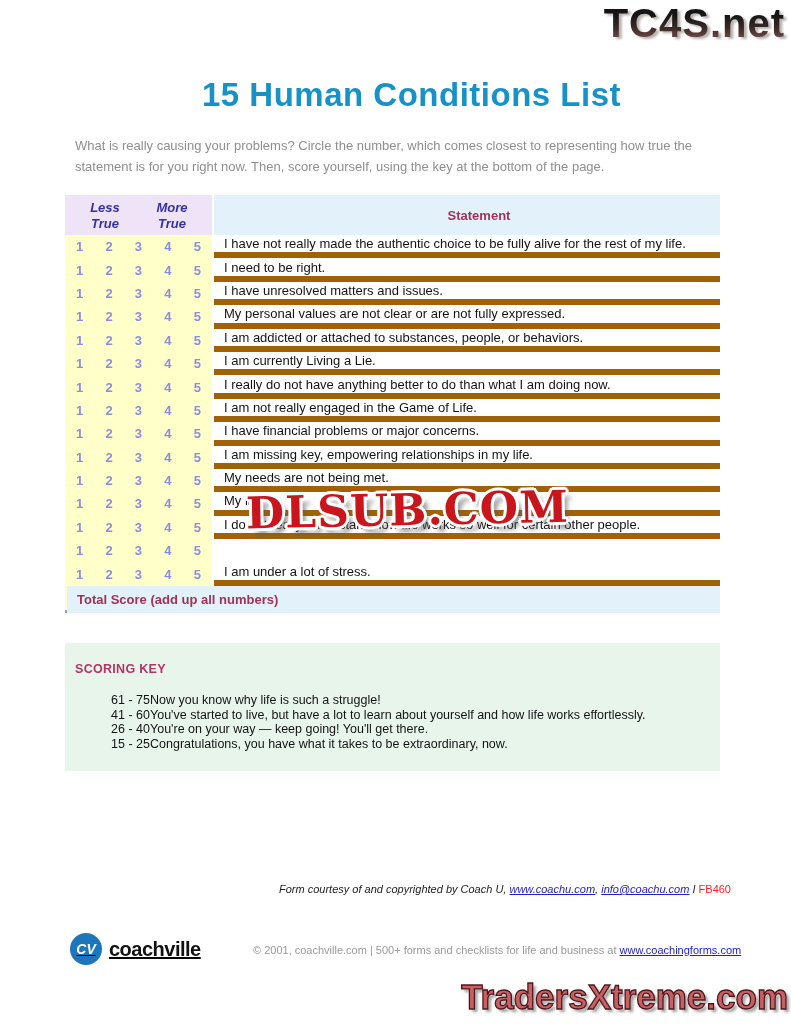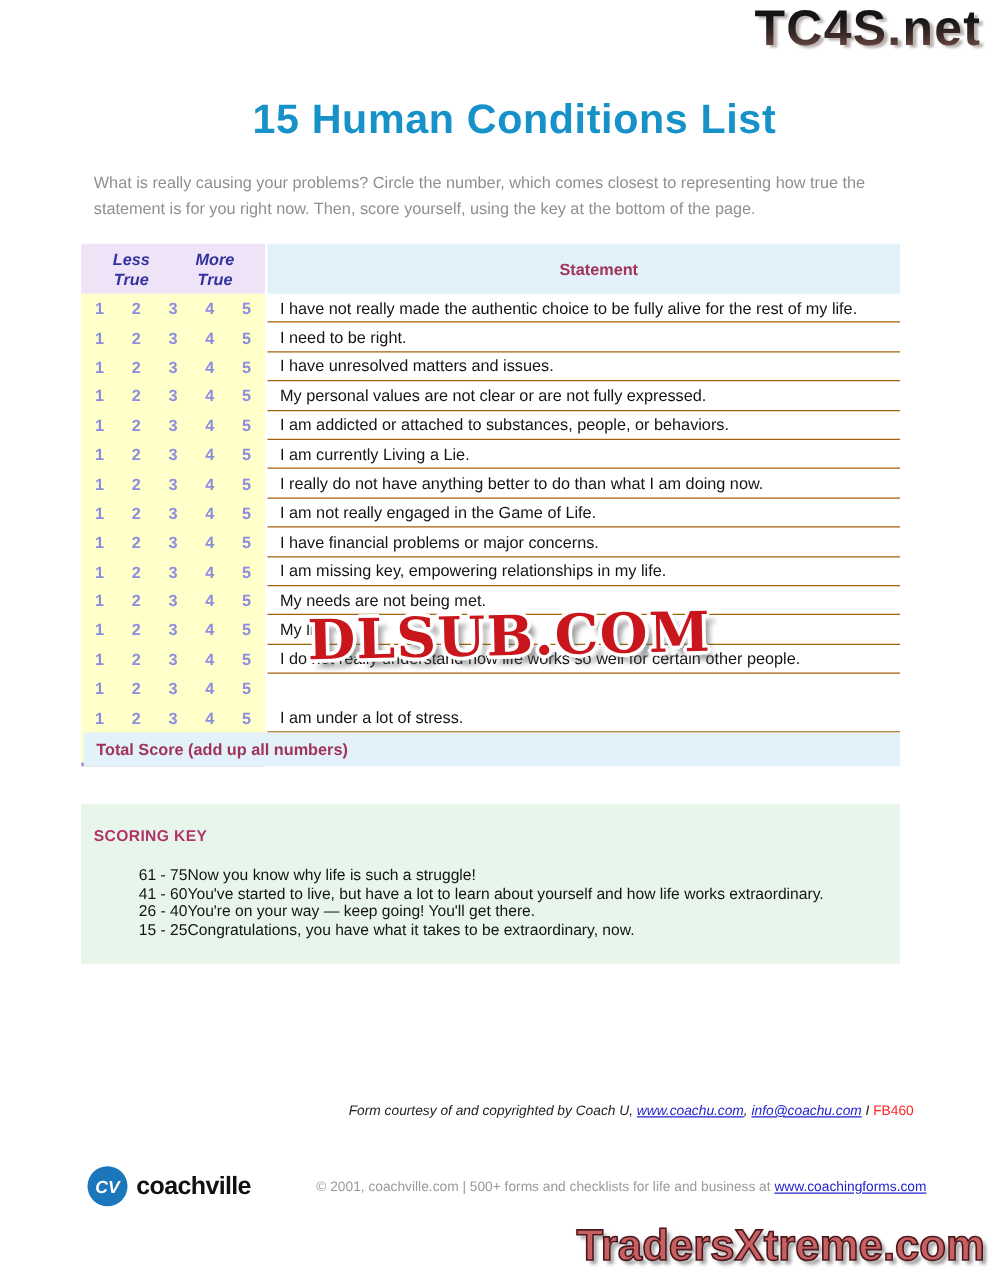"I have not really made" .row-stmt { border-bottom: 1px solid #a16207 -> 6px solid #a16207 }
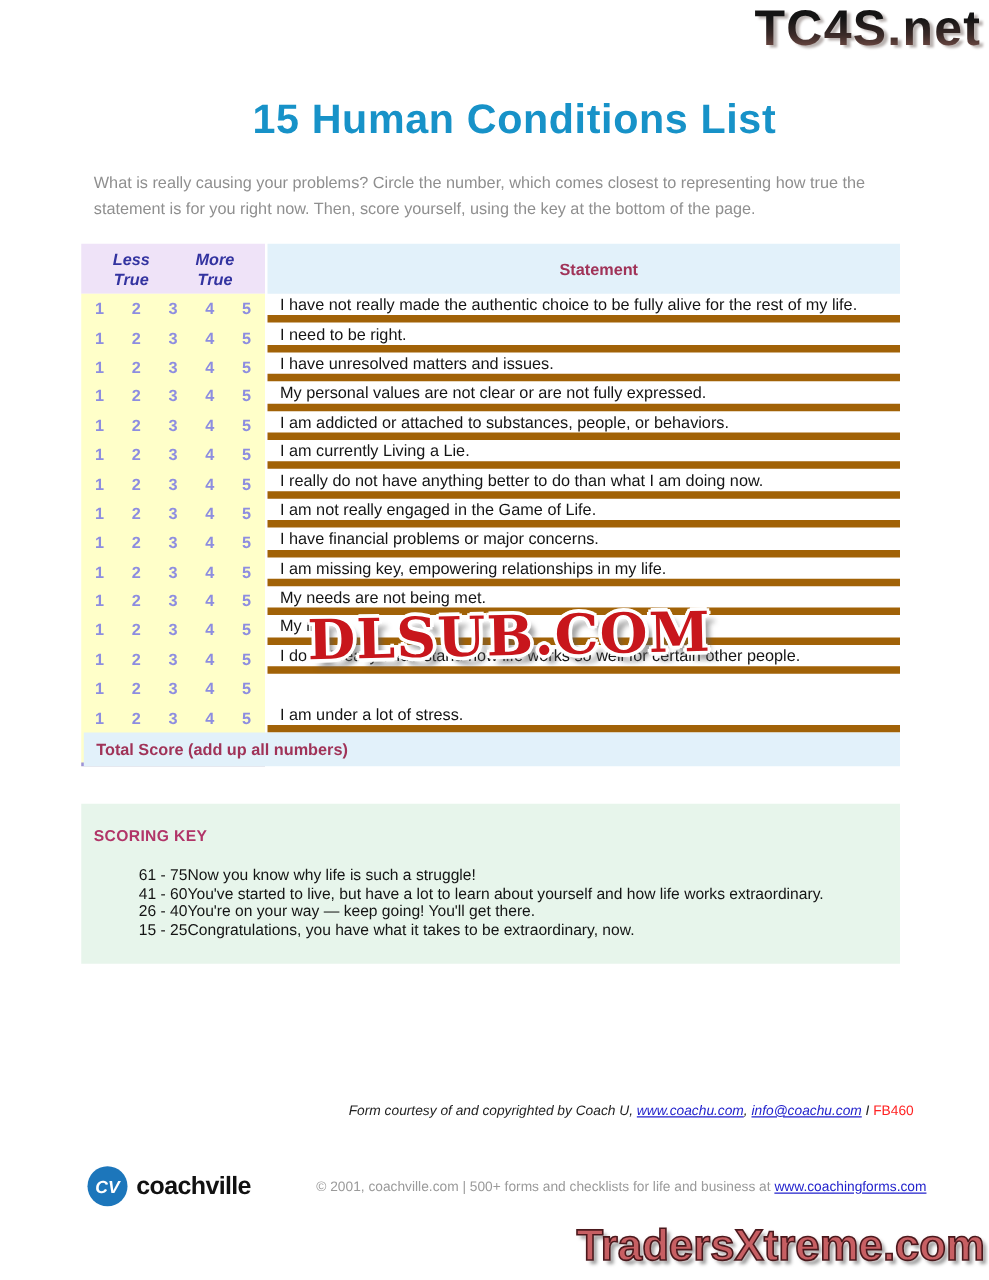"You've started to live, but" div.key-desc { text: extraordinary -> effortlessly }
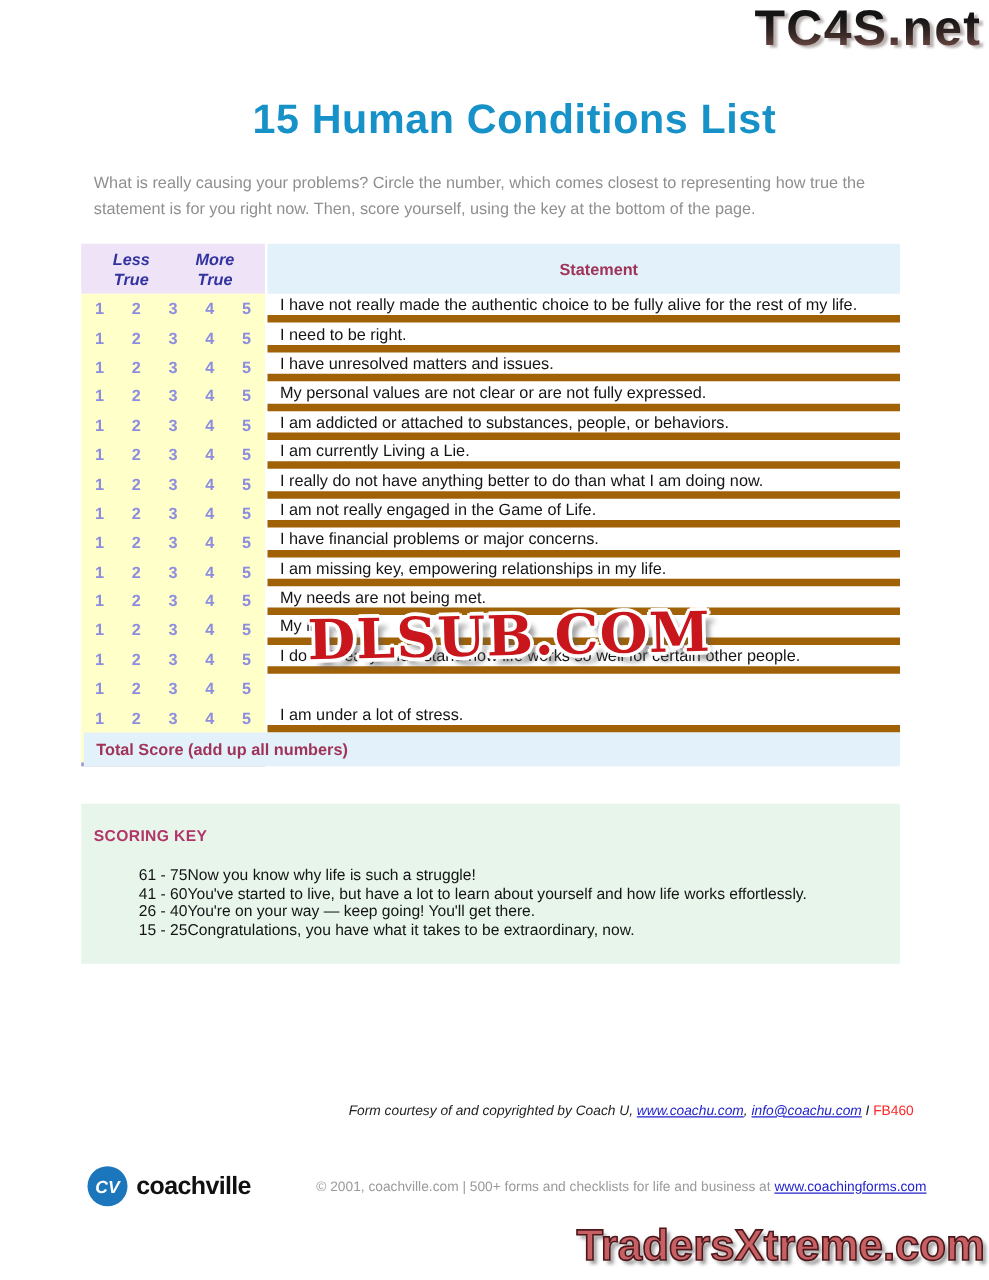"CV" .cv-logo { text-decoration: none -> underline }
